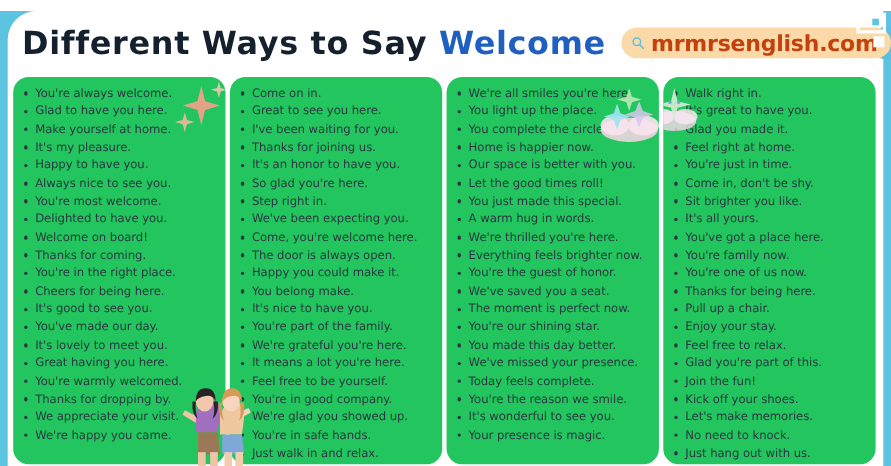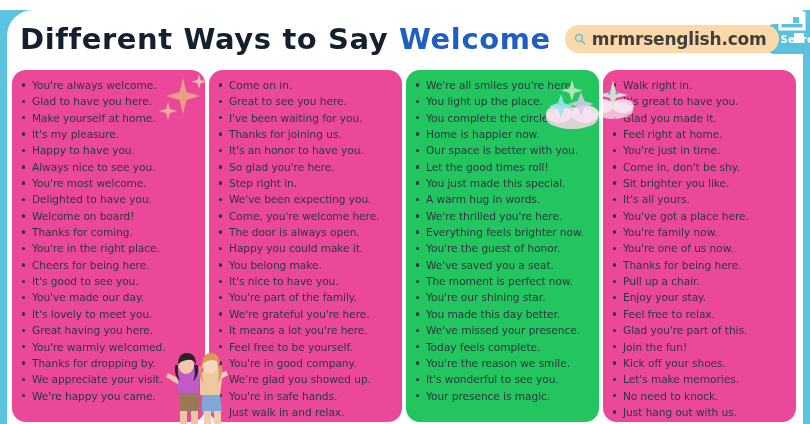"mrmrsenglish.com" #search-url { color: #404040 -> #c2410c; font-size: 17px -> 20px }
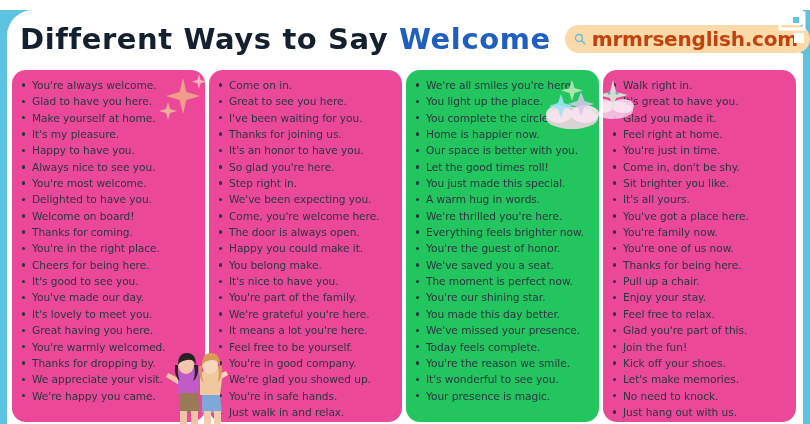"You're always welcome." .col { background: #ec4899 -> #22c55e }
